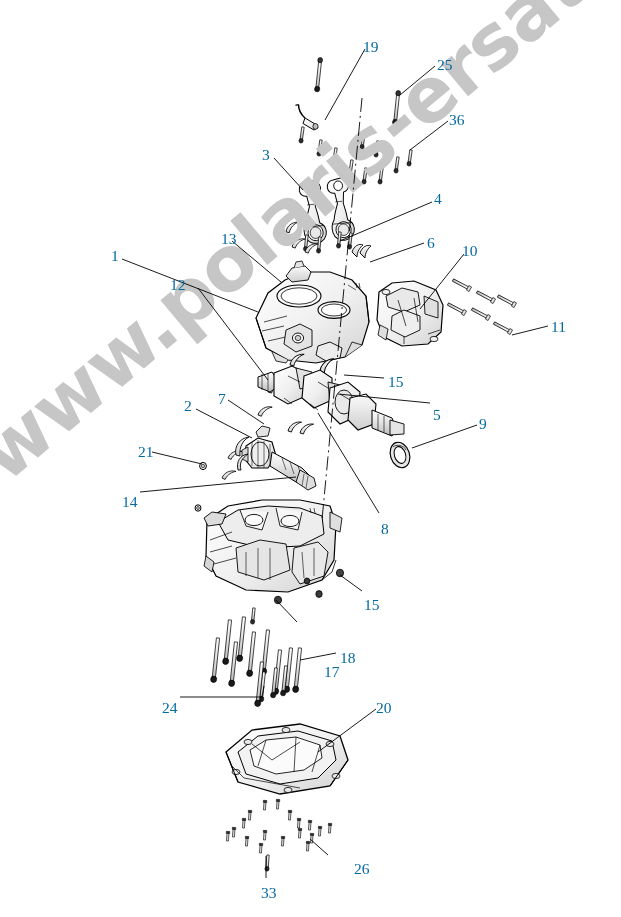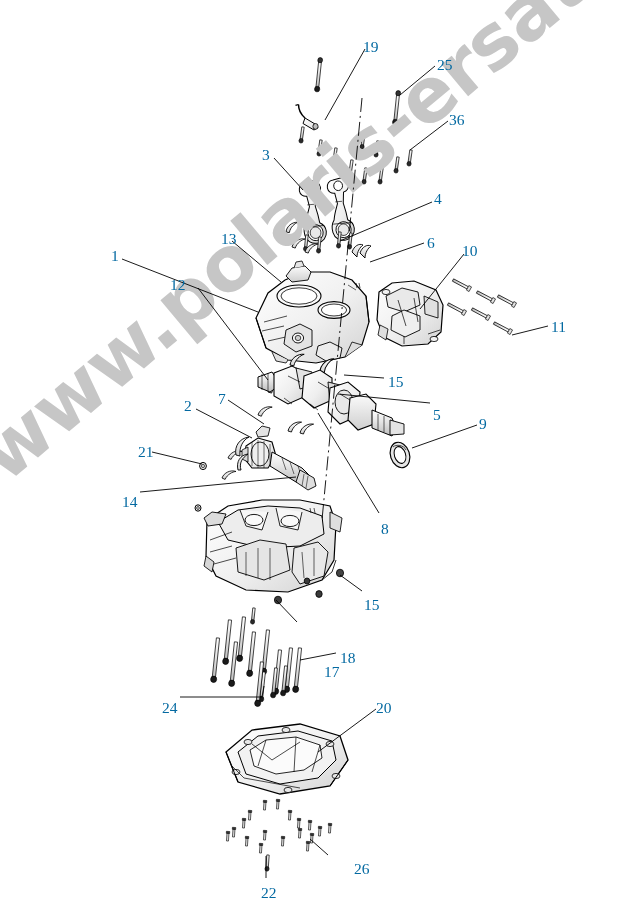"22" div.callout { text: 22 -> 33 }
